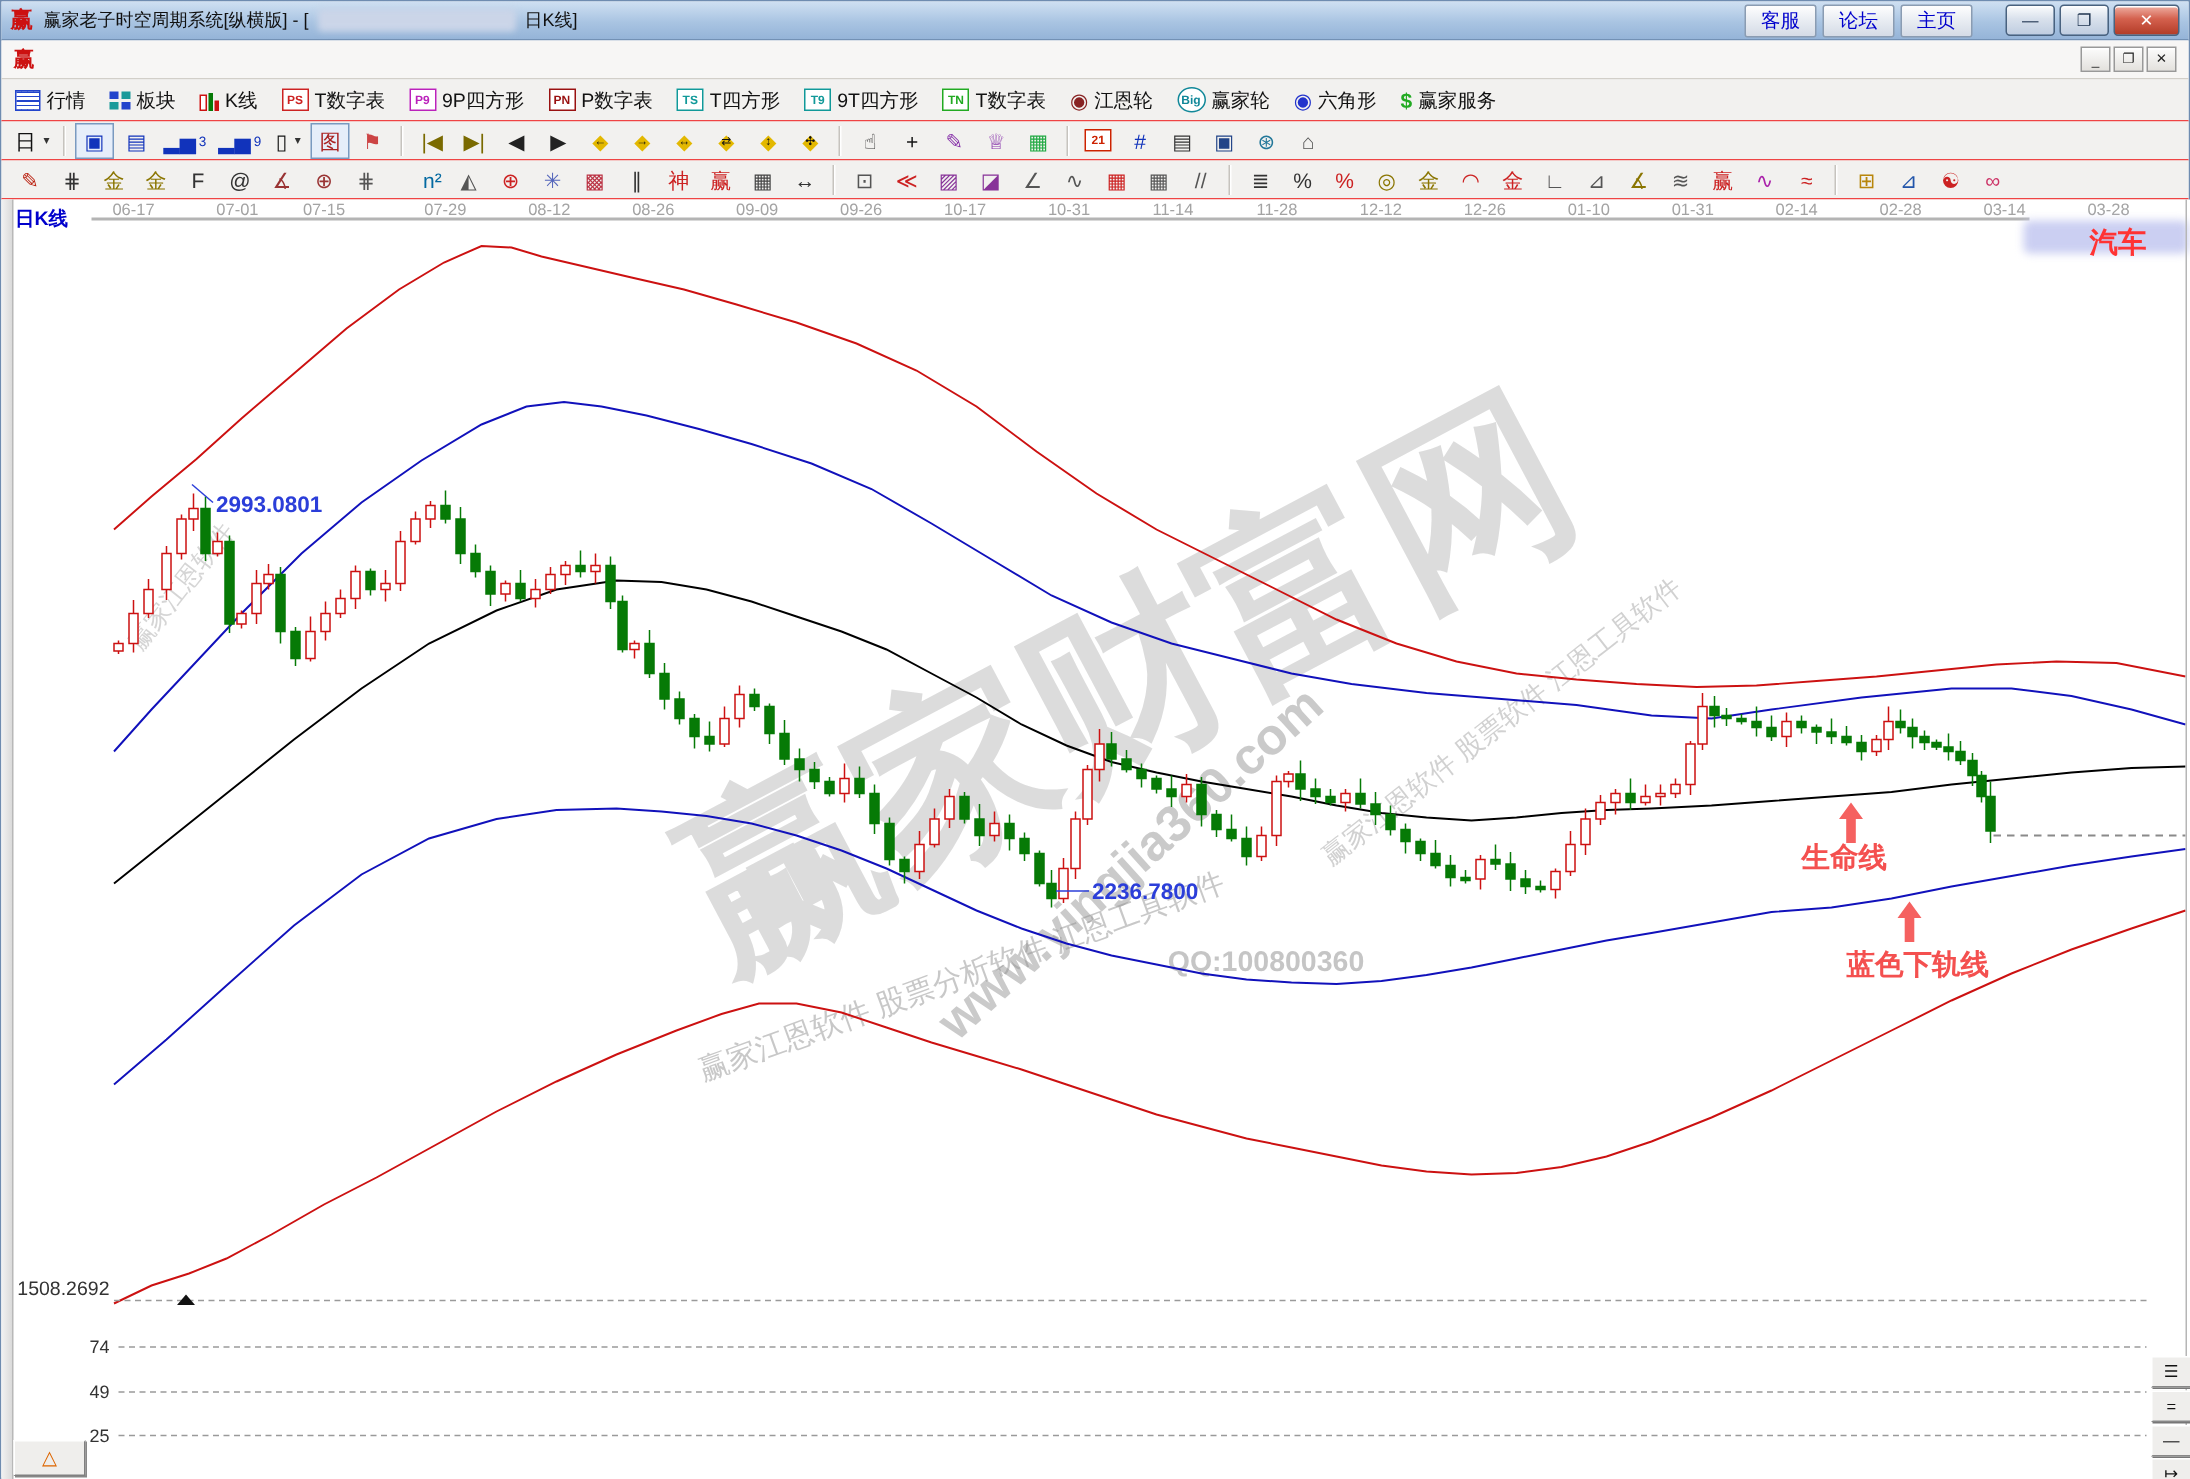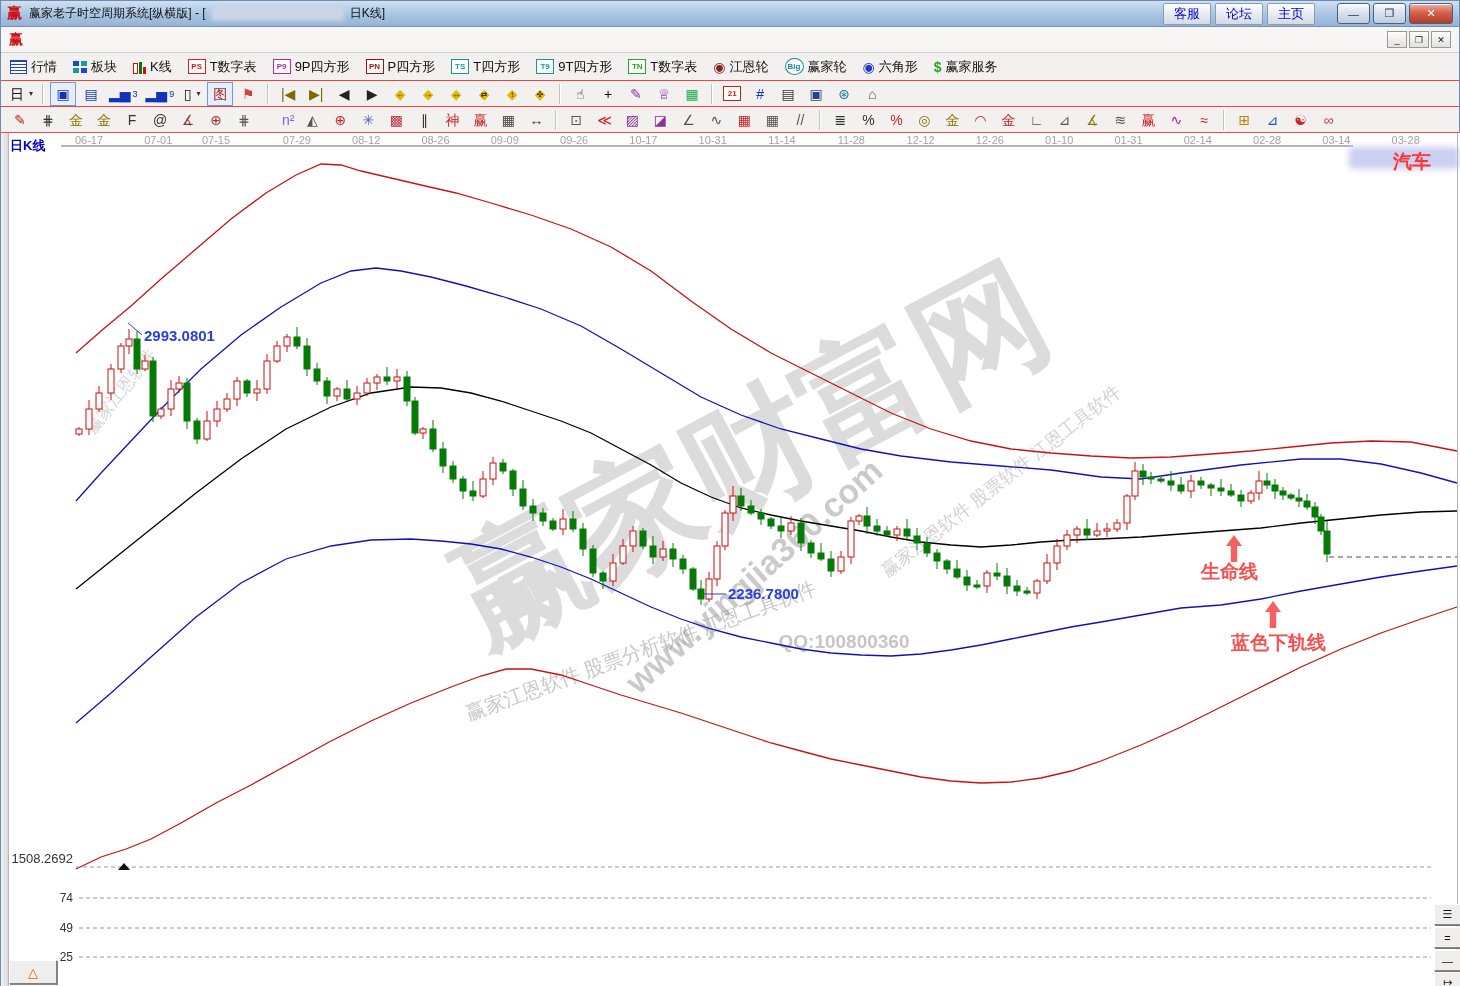"P四方形" span.tlabel { text: P四方形 -> P数字表 }
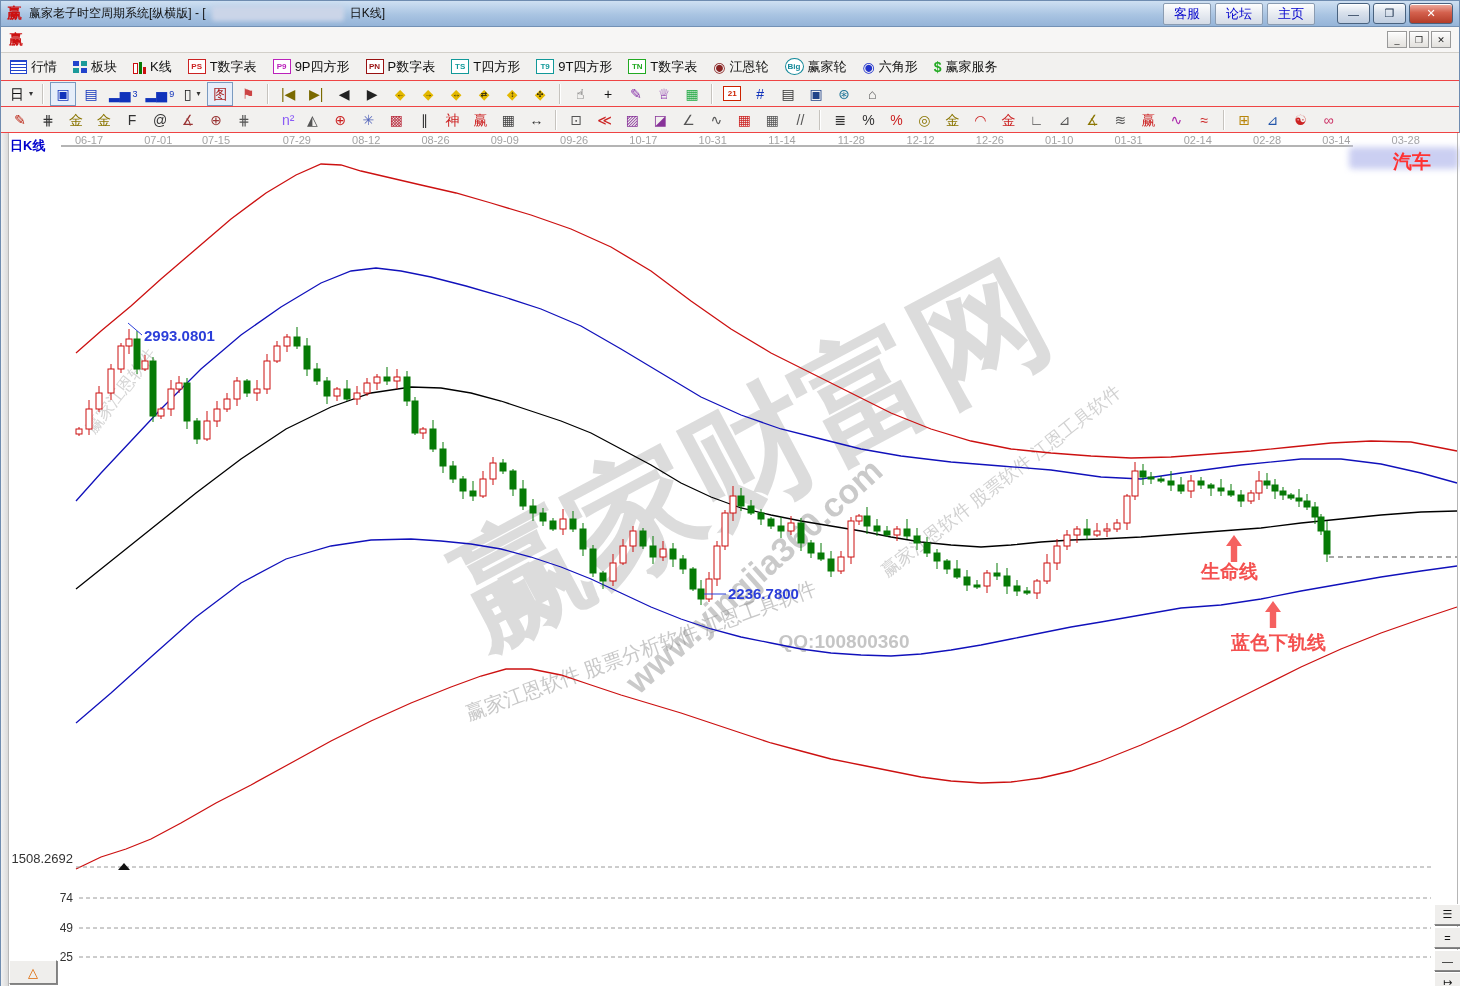"n²" span.glyph { color: #8b5cf6 -> #0369a1 }
